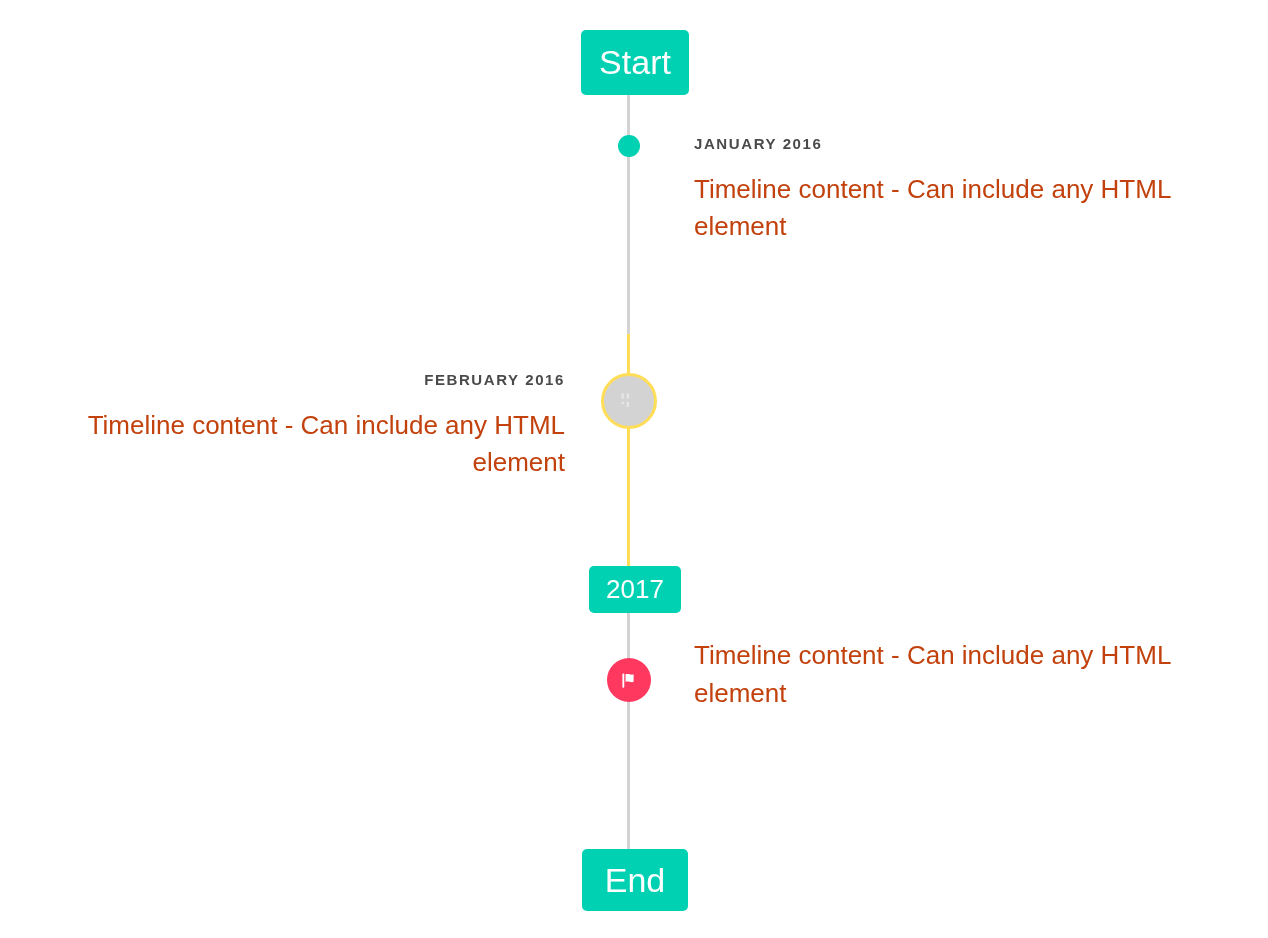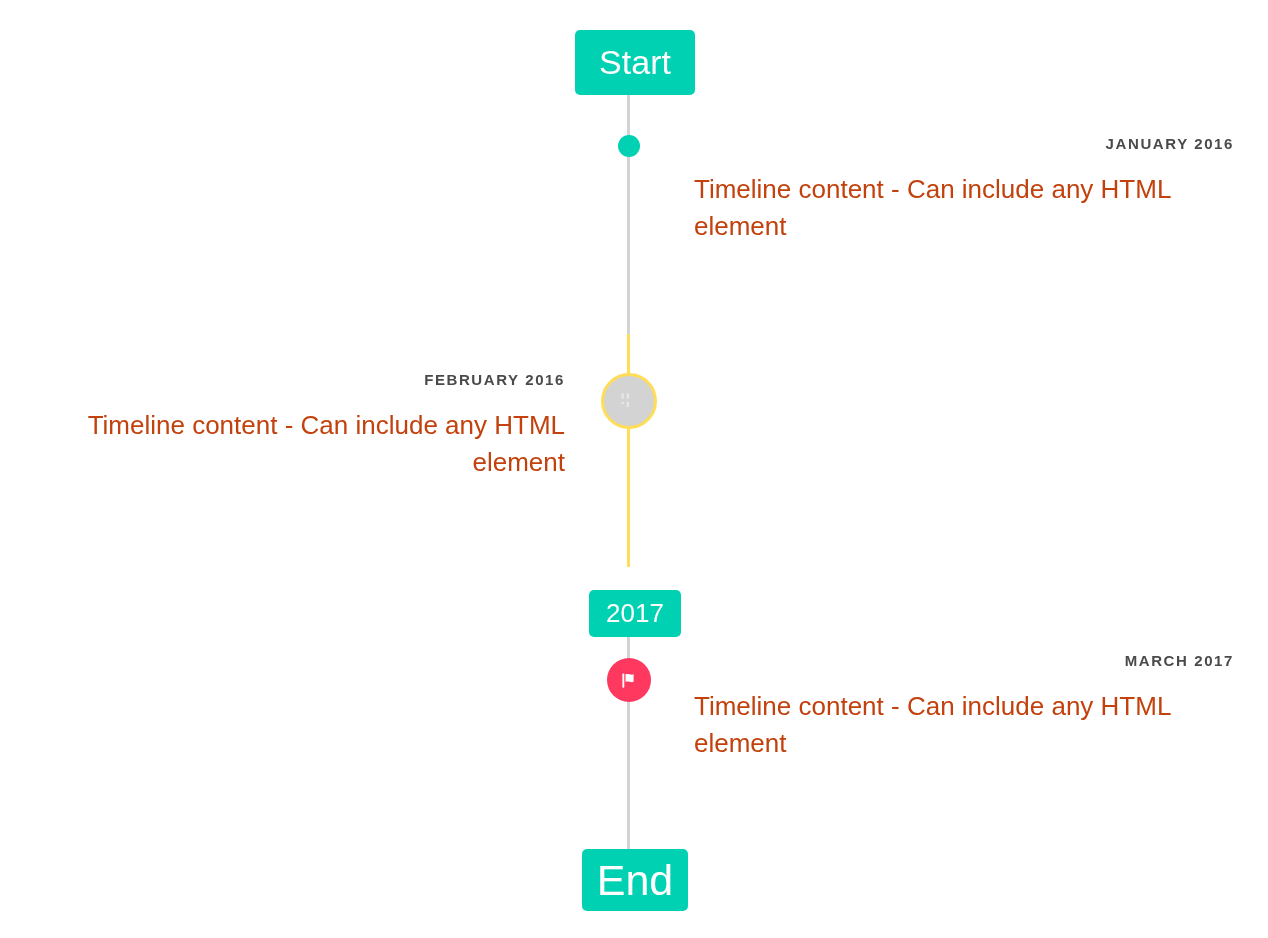"Start" .badge-start { width: 120px -> 108px }
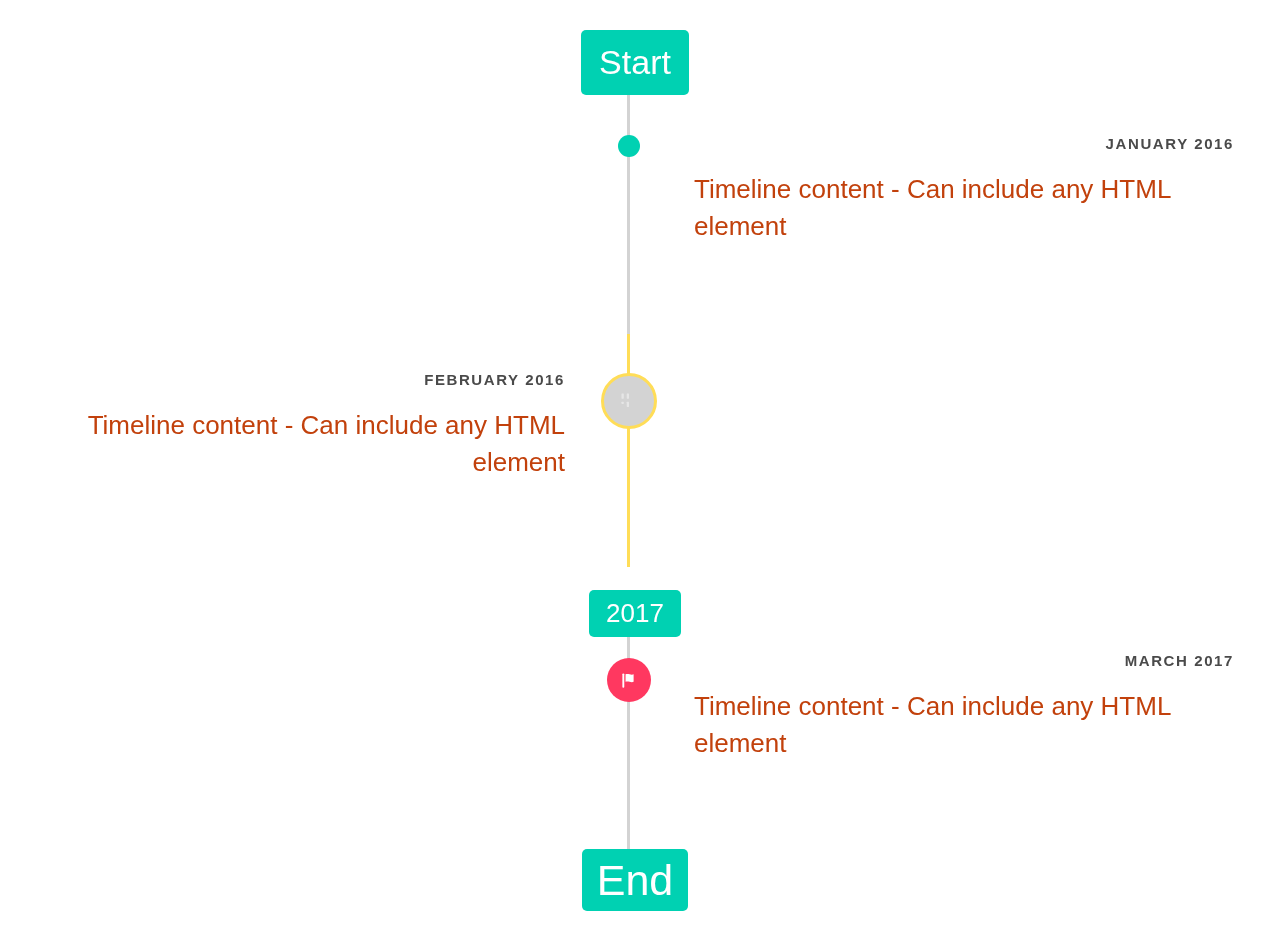"JANUARY 2016" .content-right .heading { text-align: right -> none }
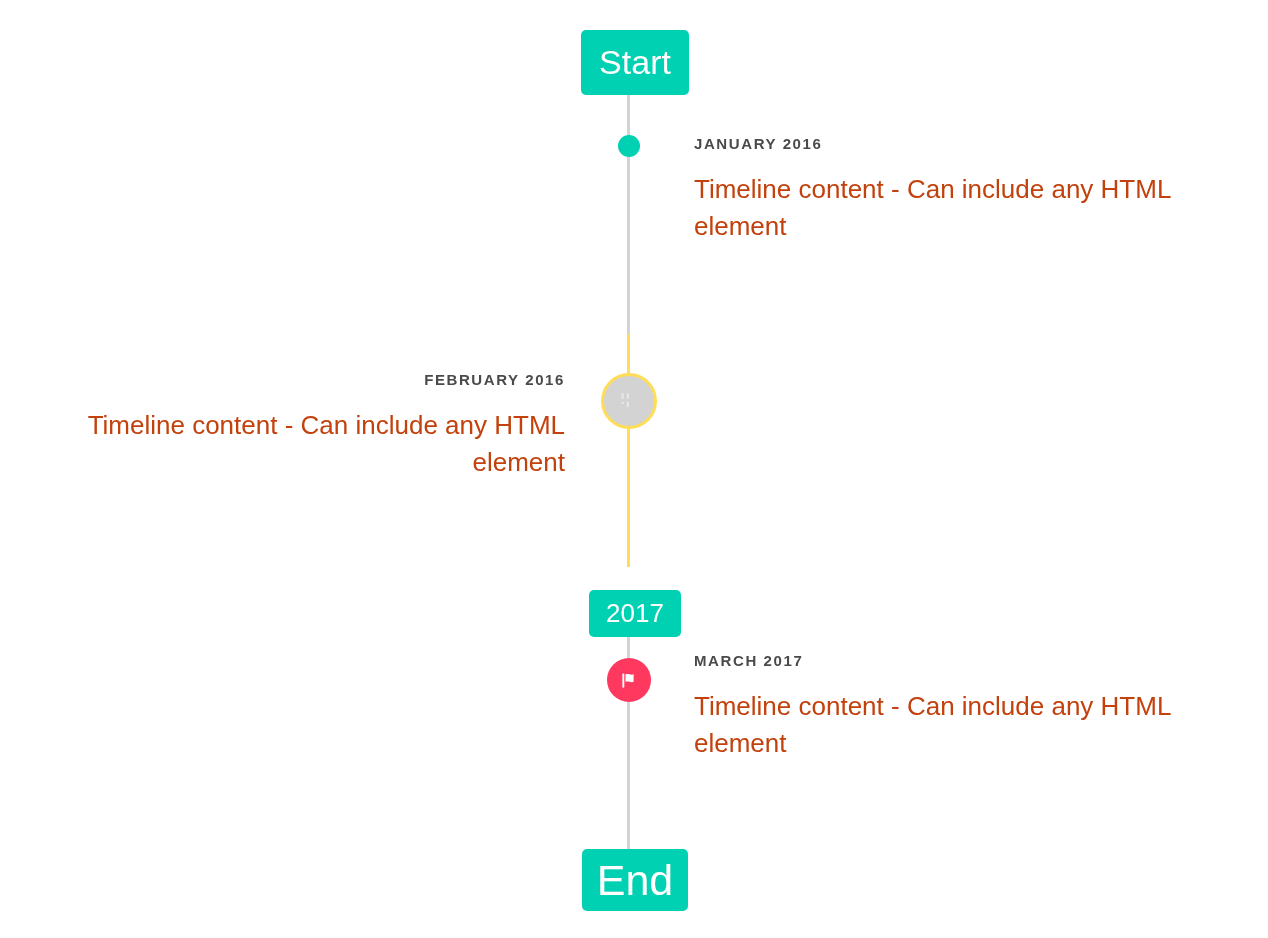"2017" .badge-mid { margin-top: 24px -> none }
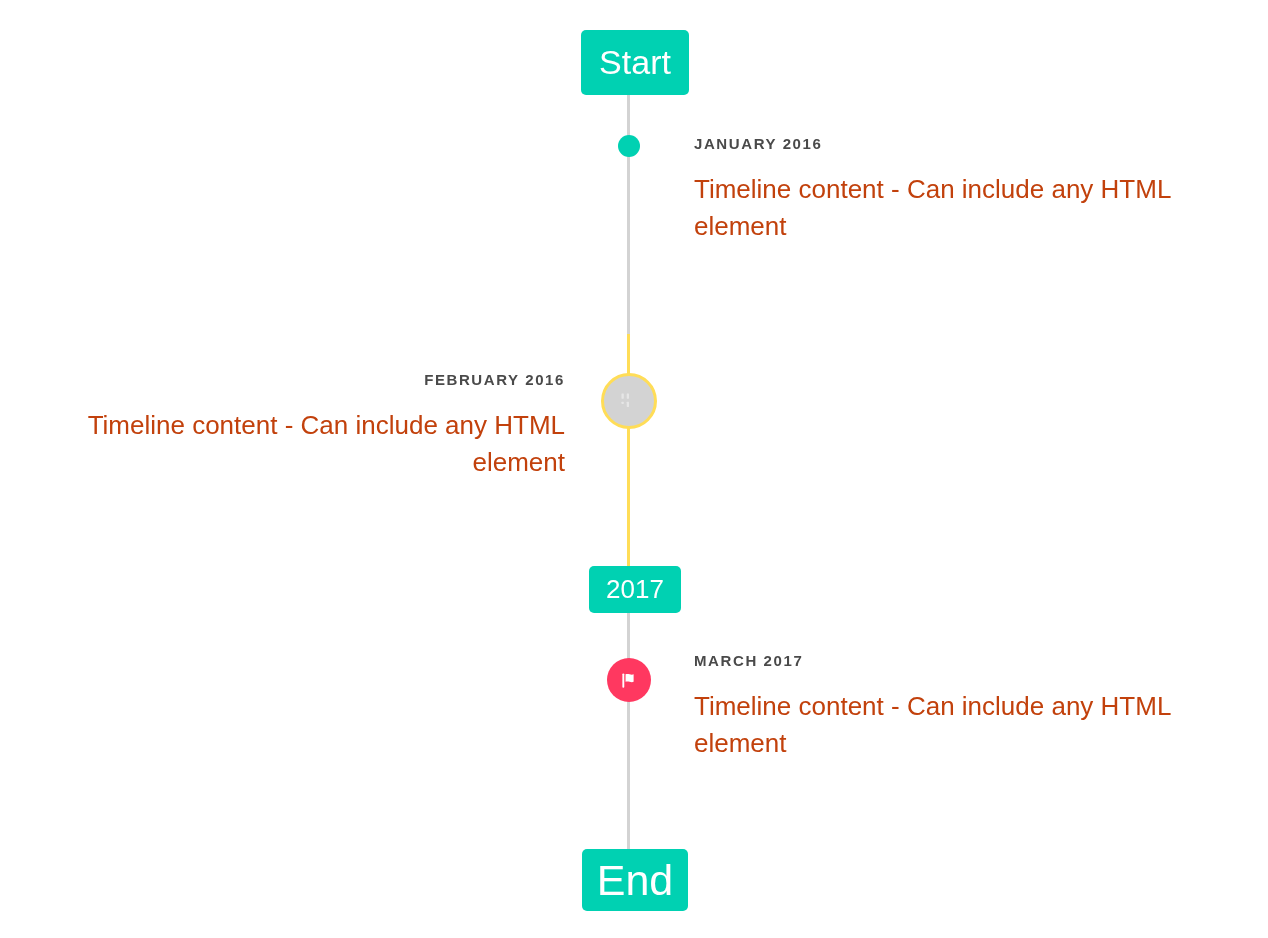"MARCH 2017" p.heading { html: <p>MARCH 2017</p> -> none }
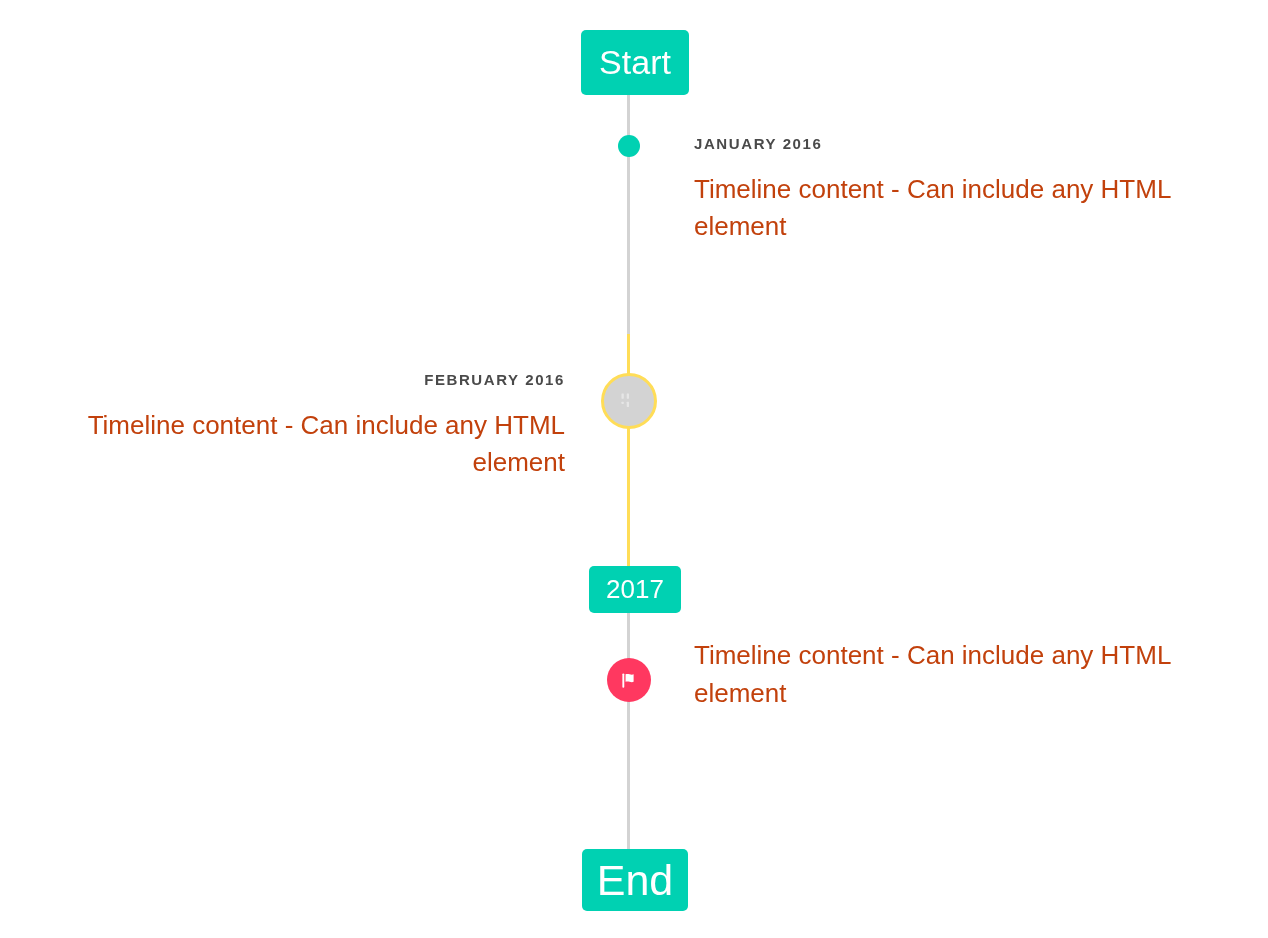"End" .badge-end { font-size: 43px -> 34px }
